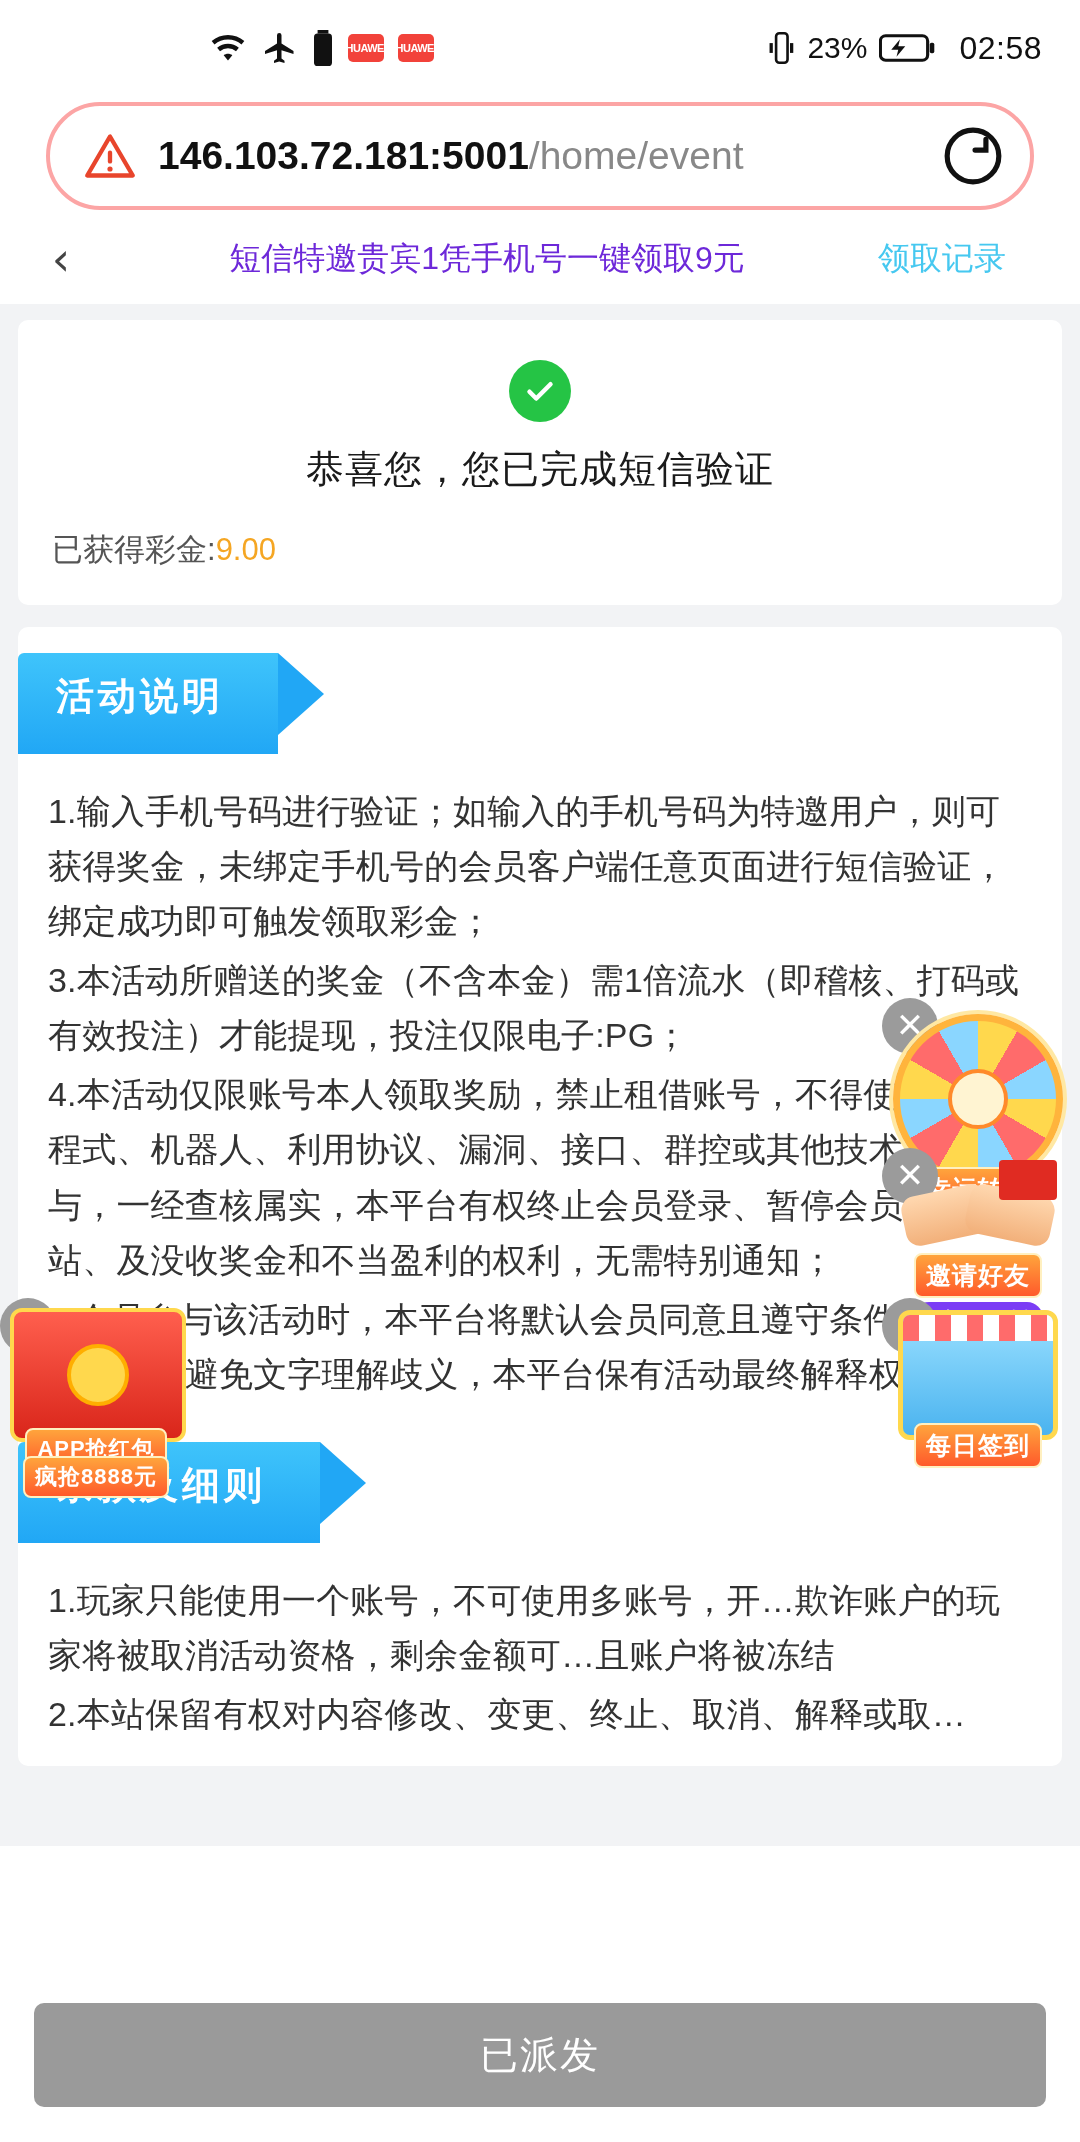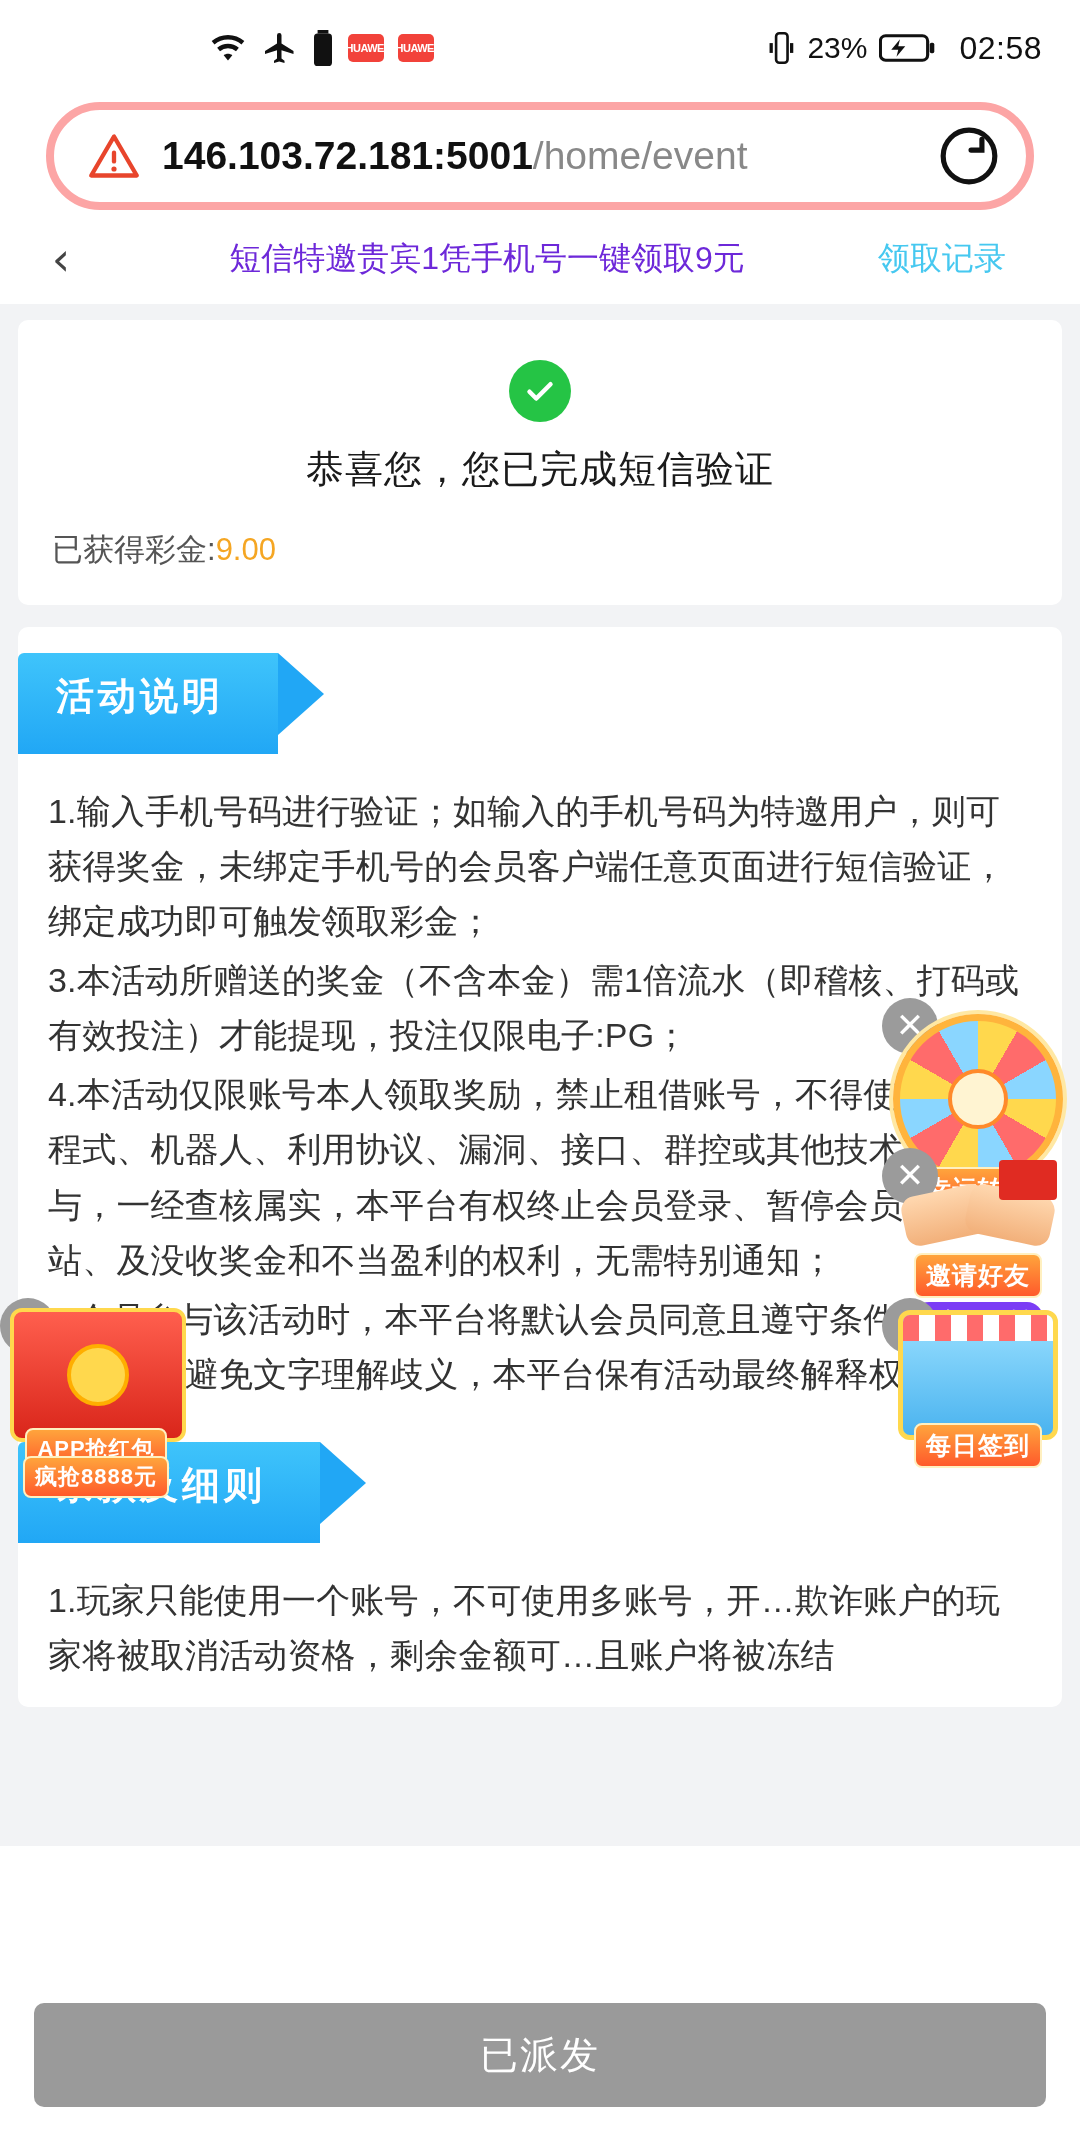"146.103.72.181:5001/home/event" .urlbar { border: 8px solid #fca5a5 -> 4px solid #fca5a5 }
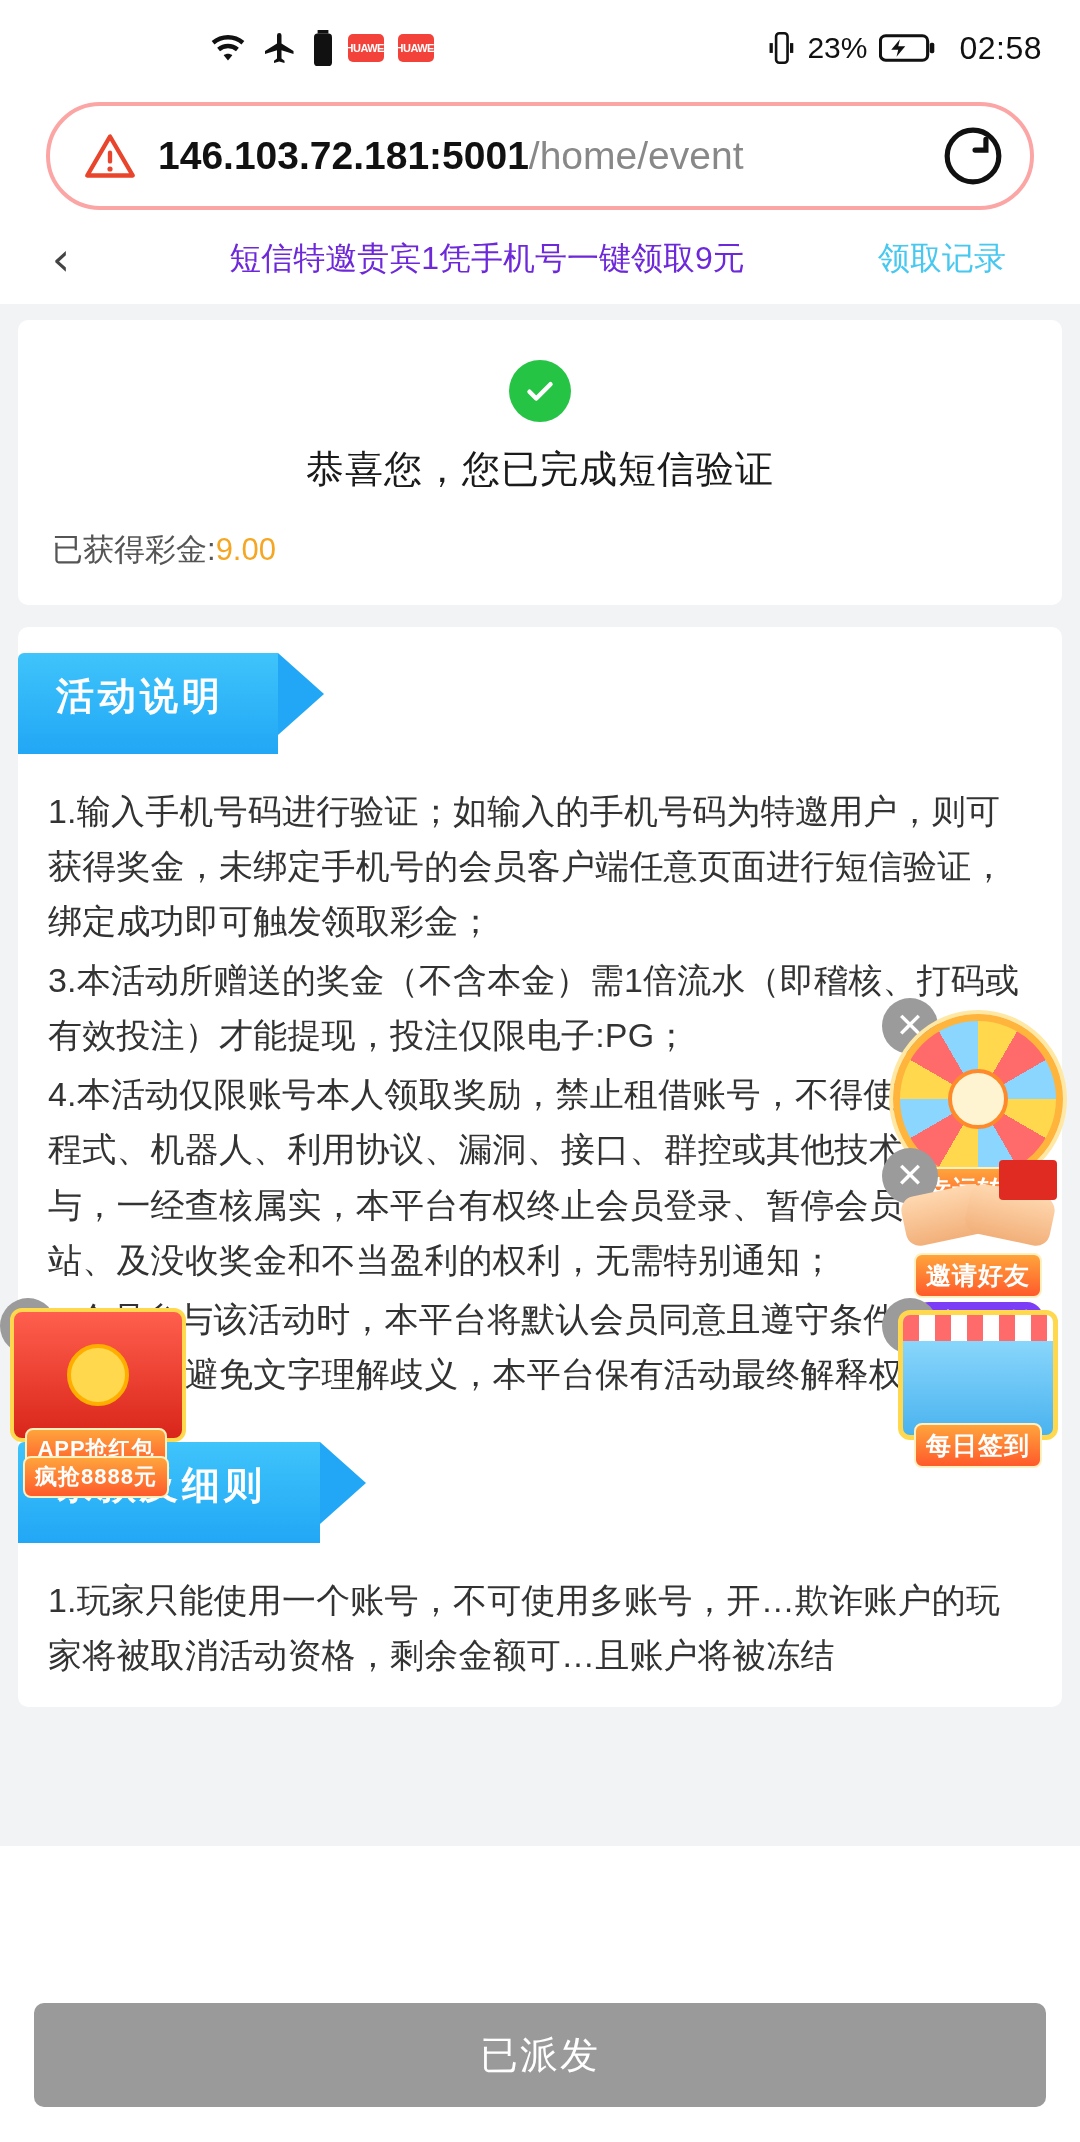"2.本站保留有权对内容修改、变更、终止、取消、解释或取…" p { html: none -> <p>2.本站保留有权对内容修改、变更、终止、取消、解释或取…</p> }
